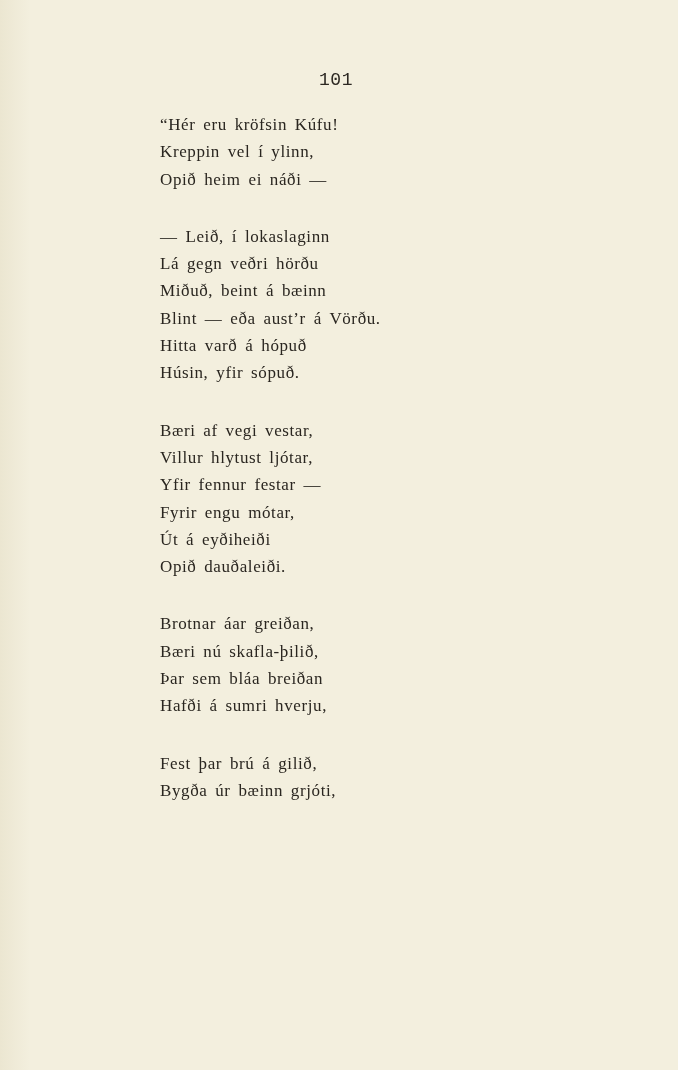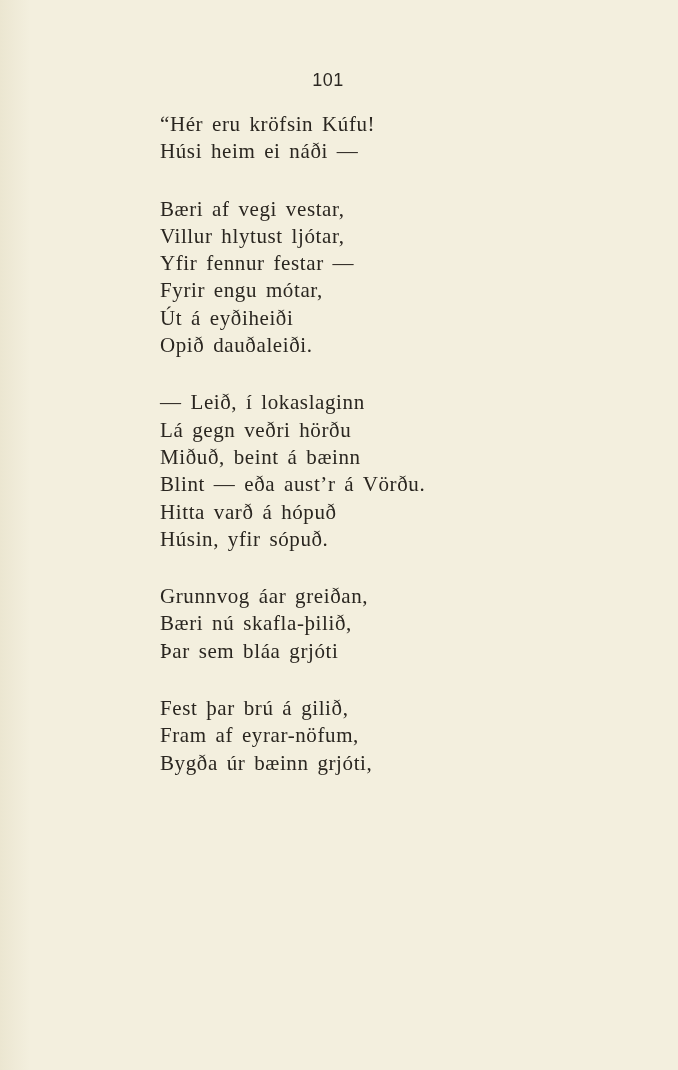"101" .page-number { font-family: Liberation Sans, sans-serif -> Liberation Mono, monospace; left: 8px -> 16px }
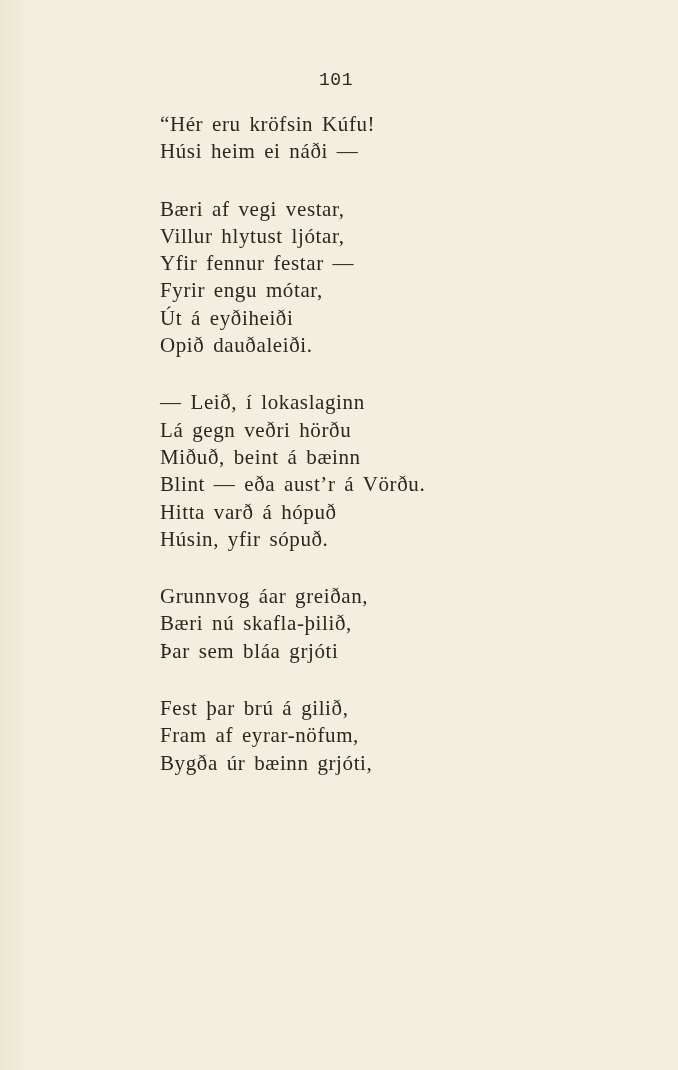"“Hér eru kröfsin Kúfu!" .line { font-size: 21px -> 17px }
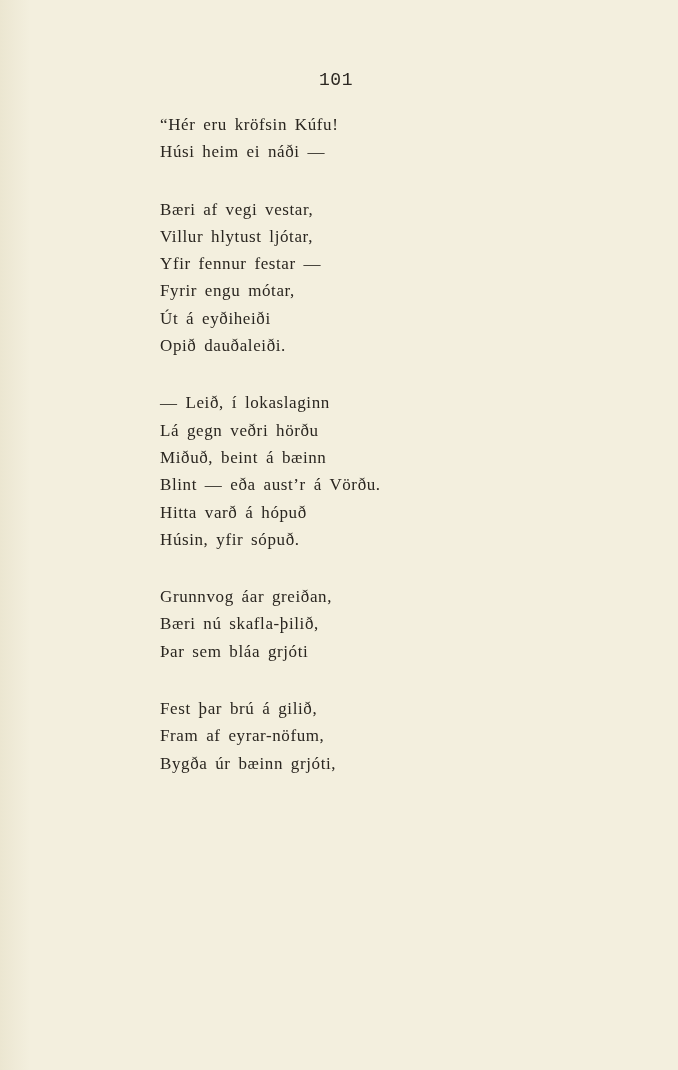"Kreppin vel í ylinn," span.line { html: none -> <span>Kreppin vel í ylinn,</span> }
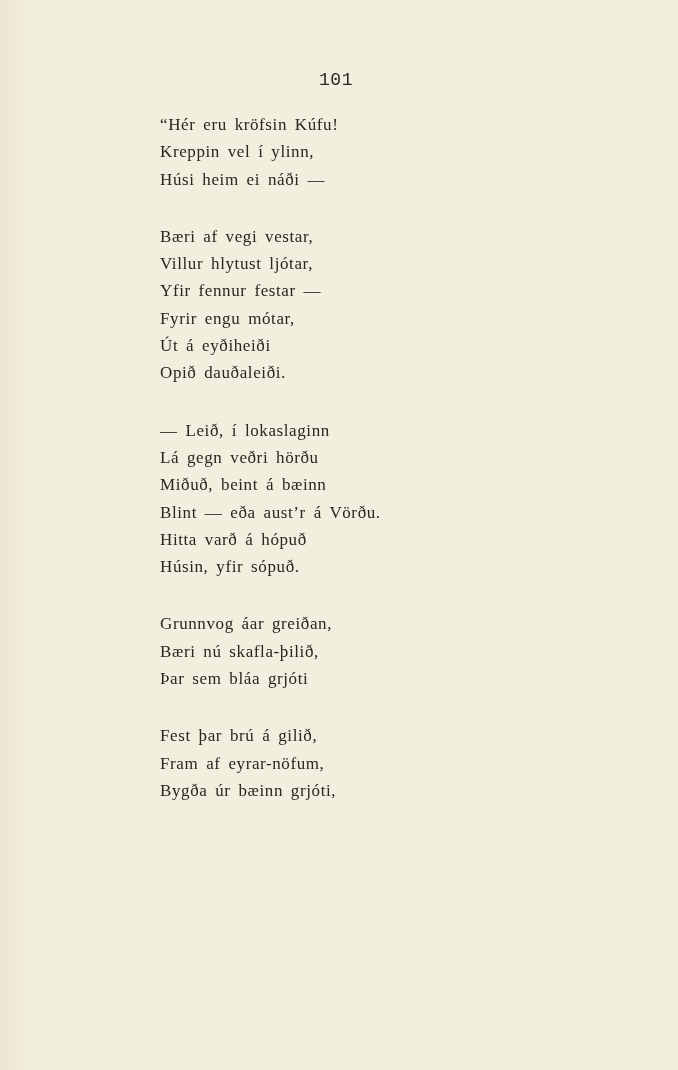"Húsi heim ei náði —" span.line { text: Húsi -> Opið }
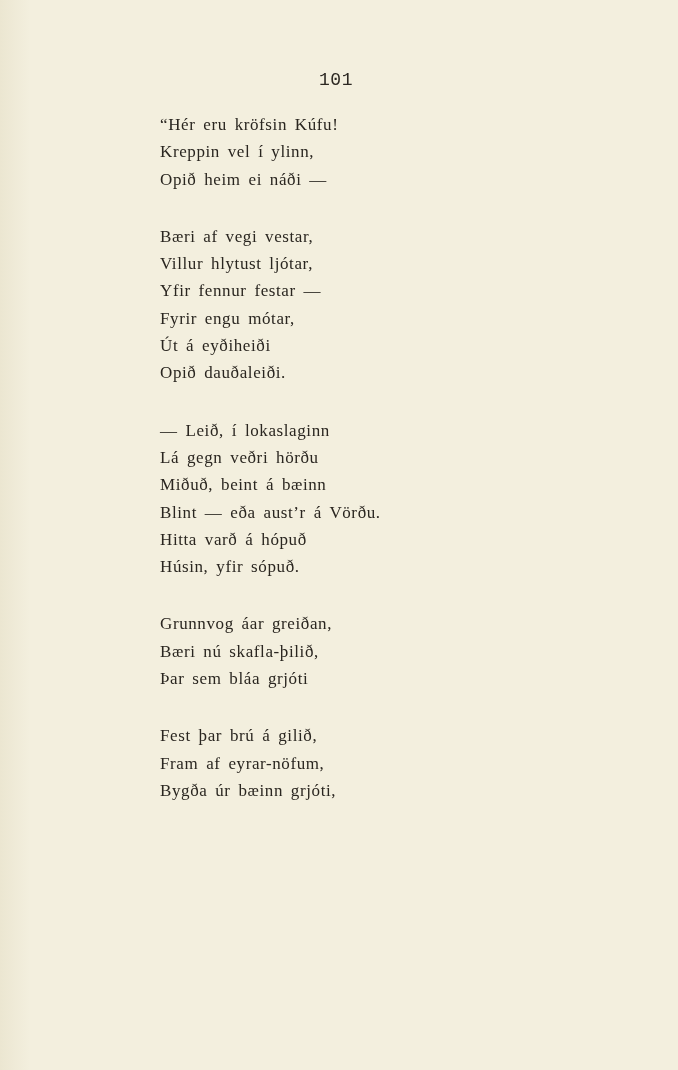"Bæri af vegi vestar," div.stanza { order: before "— Leið, í lokaslaginn" -> after "— Leið, í lokaslaginn" }
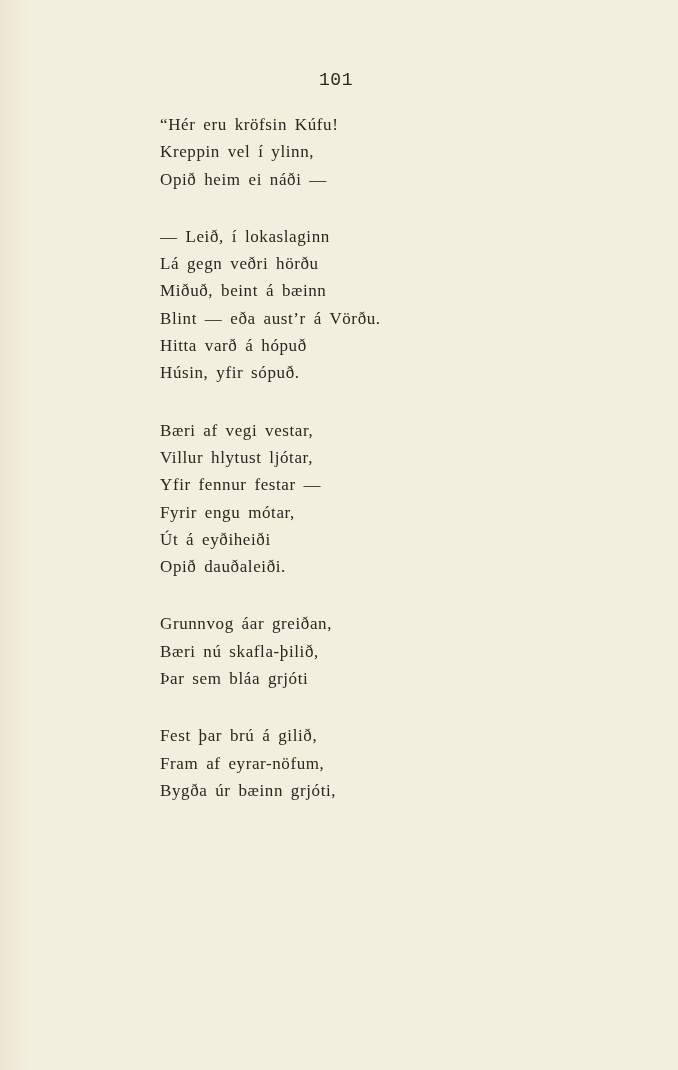"Grunnvog áar greiðan," span.line { text: Grunnvog -> Brotnar }
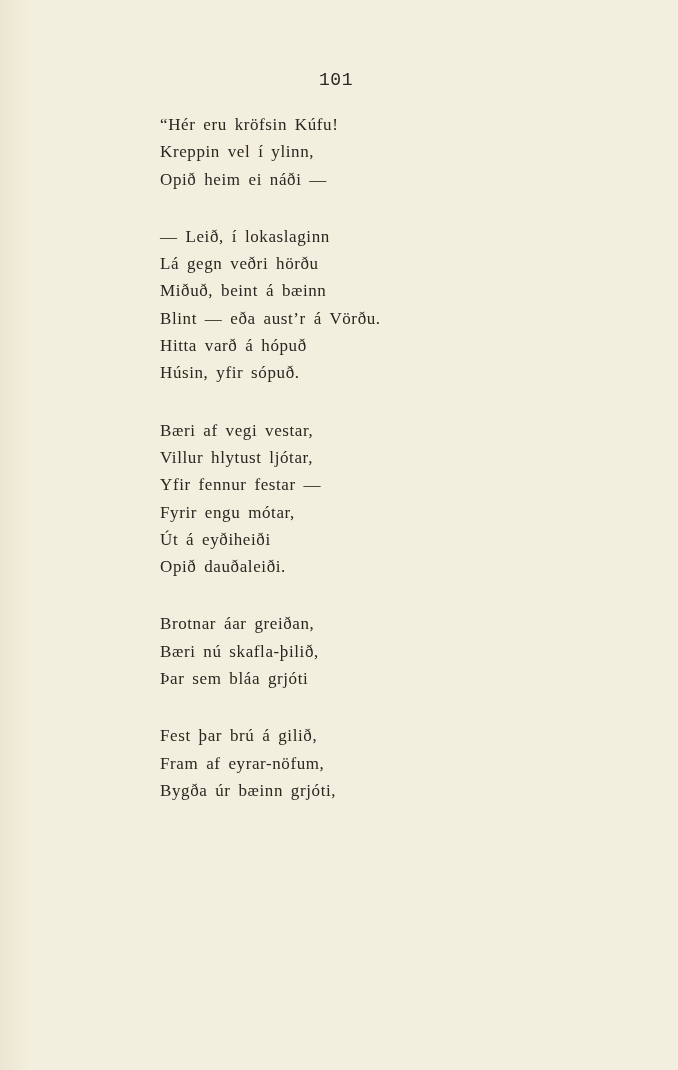"Þar sem bláa grjóti" span.line { text: grjóti -> breiðan }
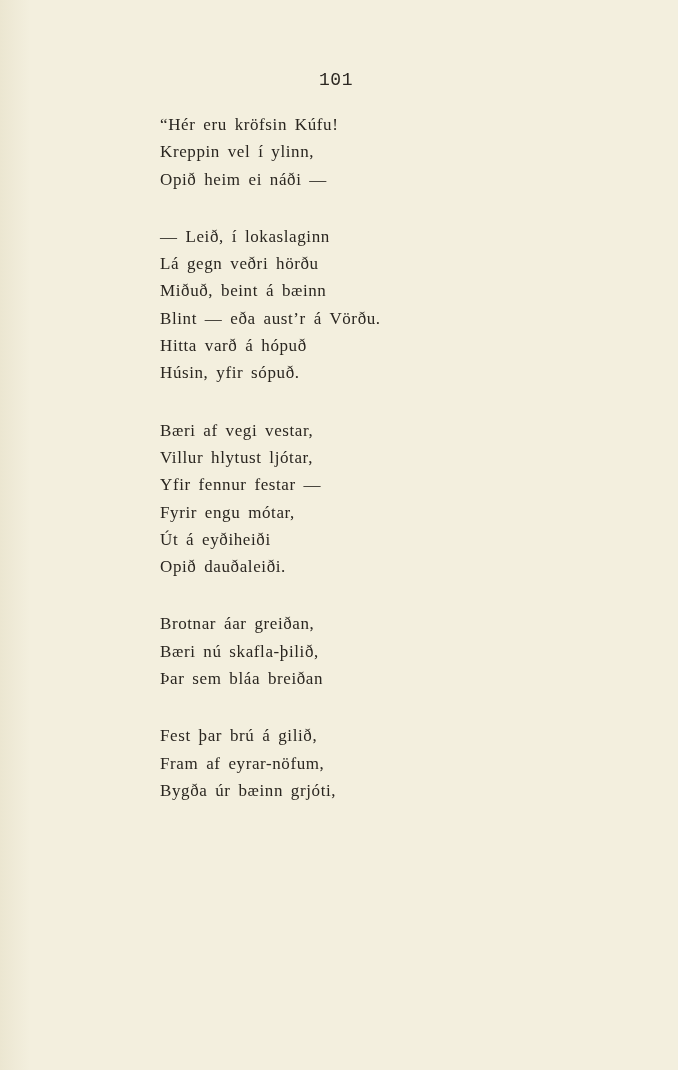"Hafði á sumri hverju," span.line { html: none -> <span>Hafði á sumri hverju,</span> }
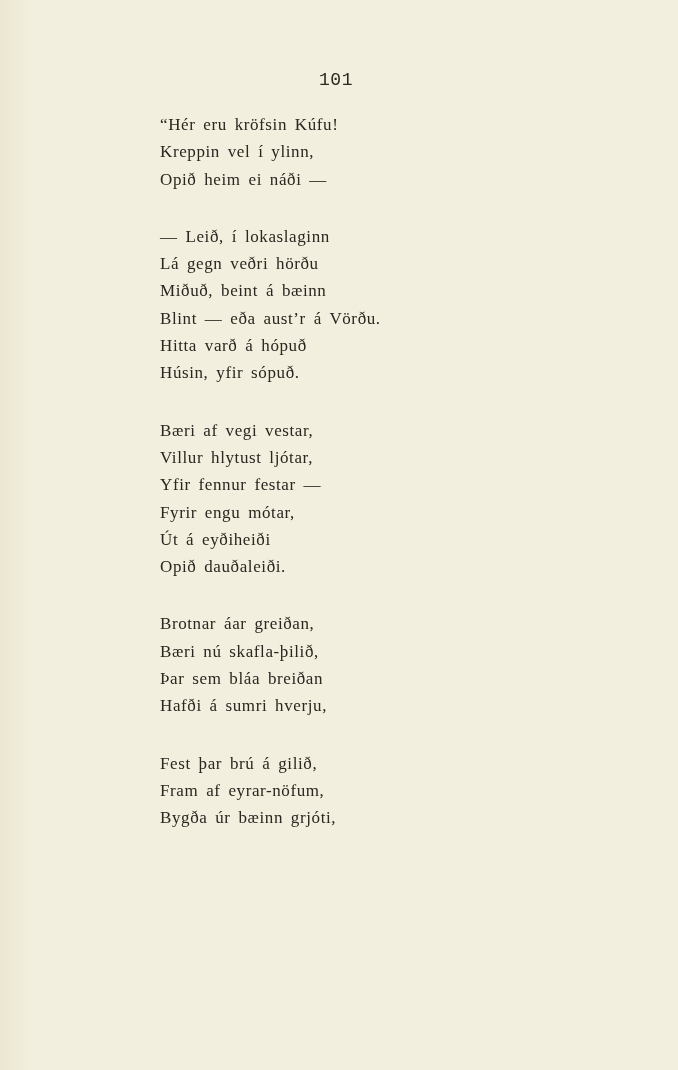"Fram af eyrar-nöfum," span.line { html: <span>Fram af eyrar-nöfum,</span> -> none }
